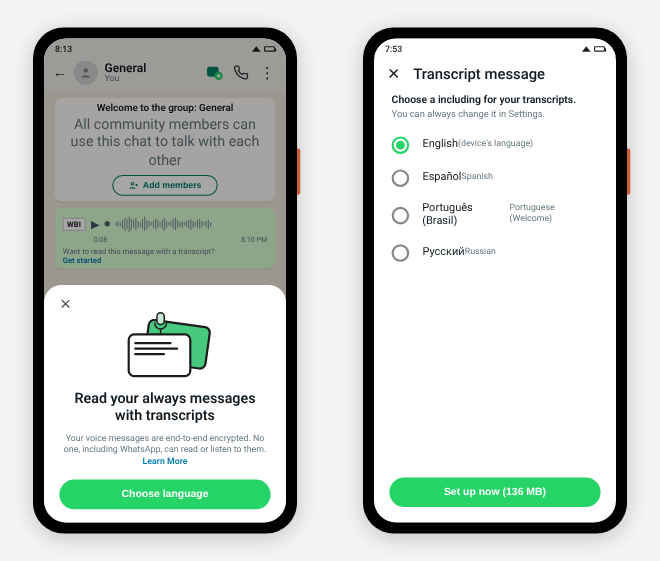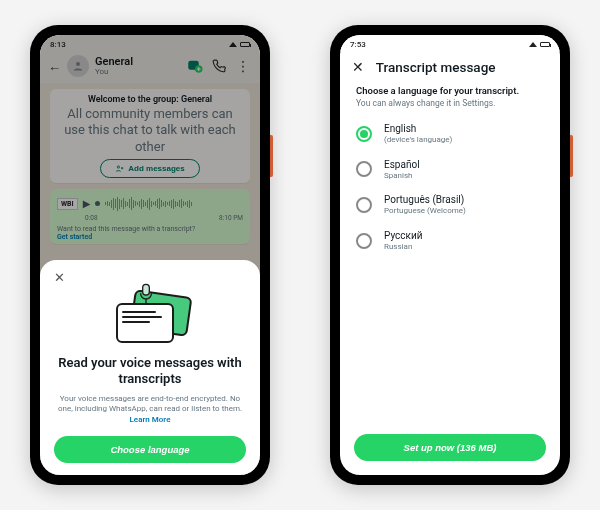"Choose a language for your" div.p2-sub-t { text: language for your transcript -> including for your transcripts }
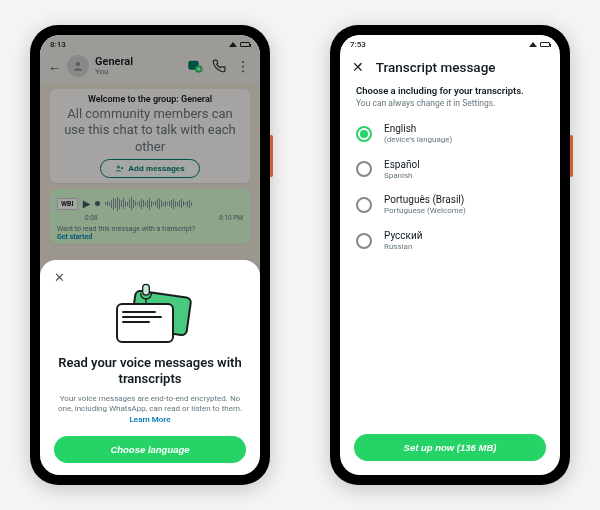"English" .lang-col { flex-direction: column -> row }
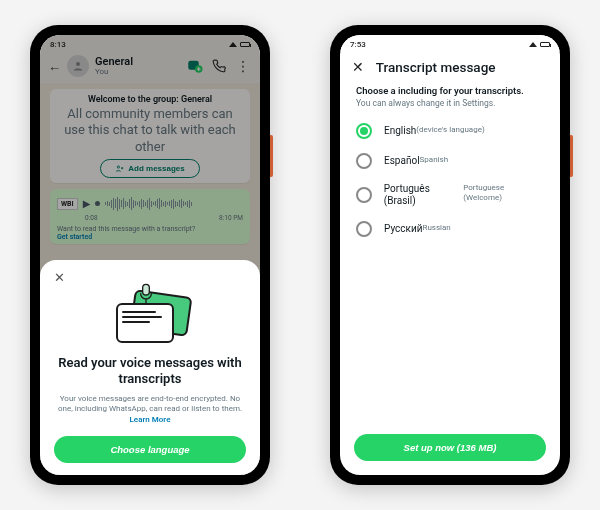"Add messages" span { text: messages -> members }
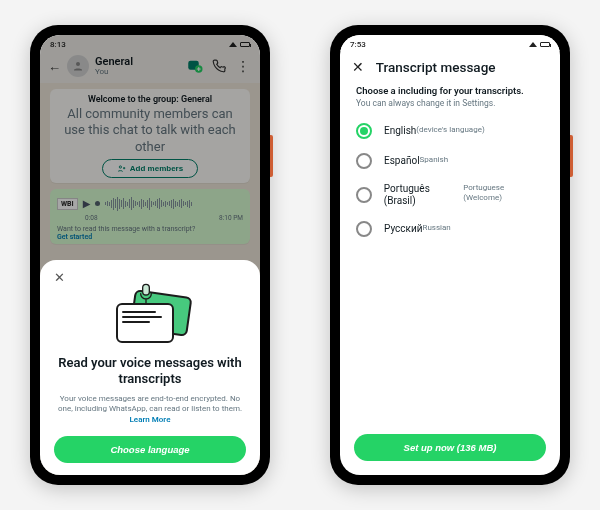"Read your voice messages with" div.sheet-h { text: voice -> always }
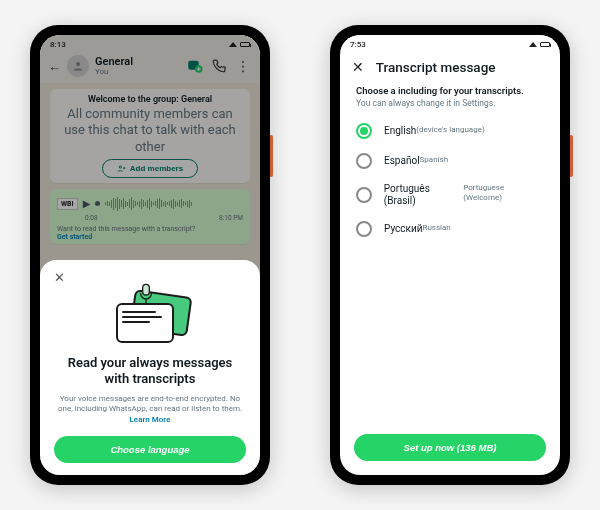"Choose language" .cta { font-style: italic -> none }
